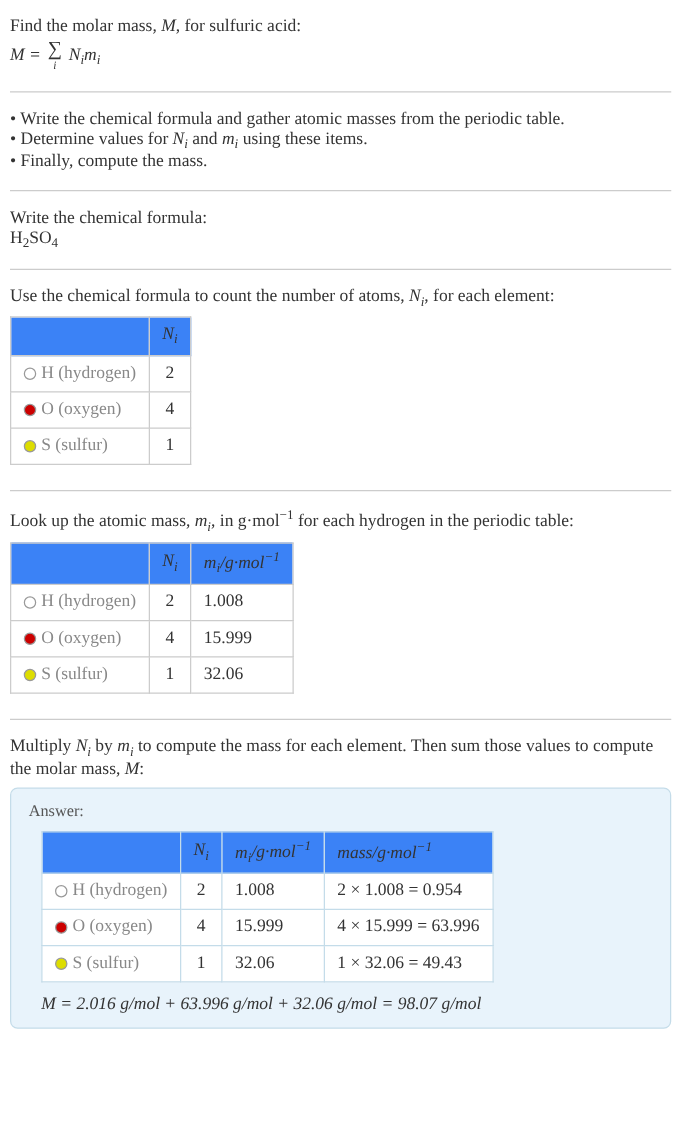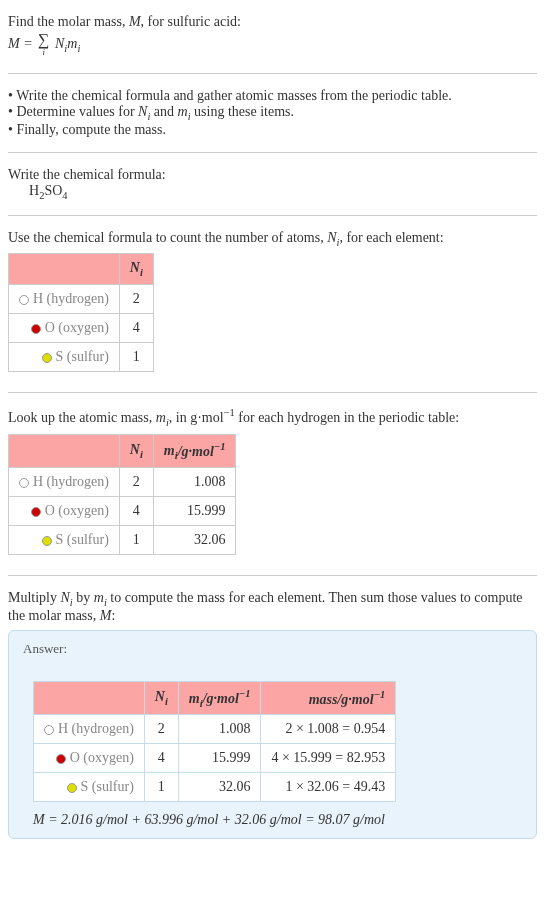"H2SO4" .chem-formula { margin-left: 21px -> none }
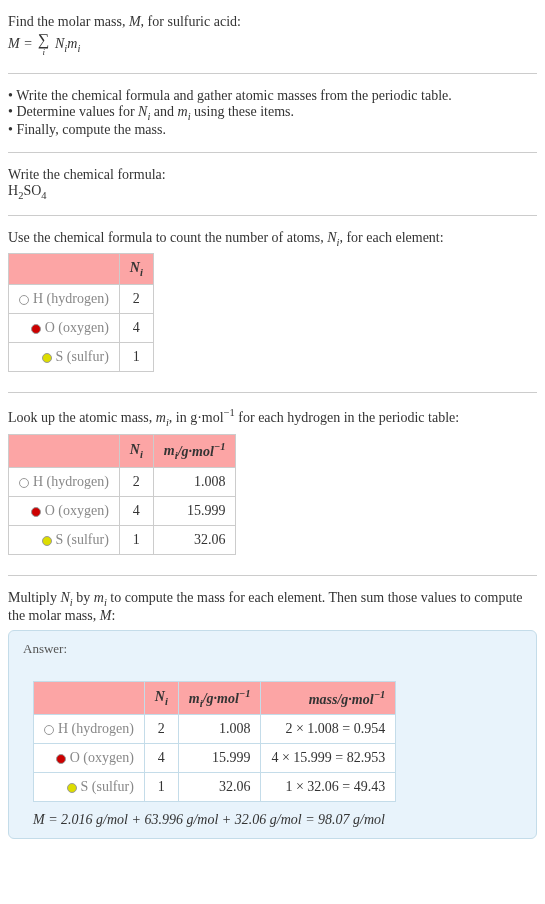"Ni" th { background: #fca5a5 -> #3b82f6; font-weight: bold -> normal }
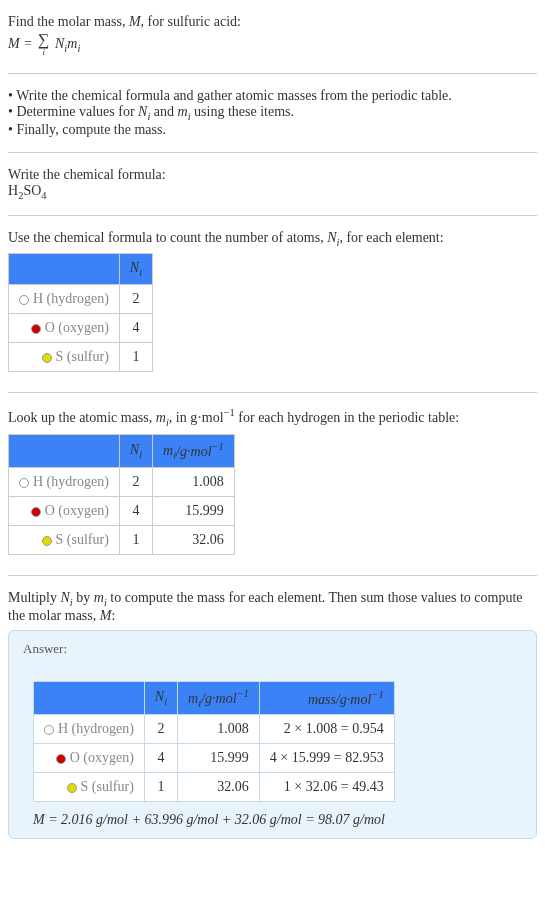"H (hydrogen)" th, td { text-align: right -> left }
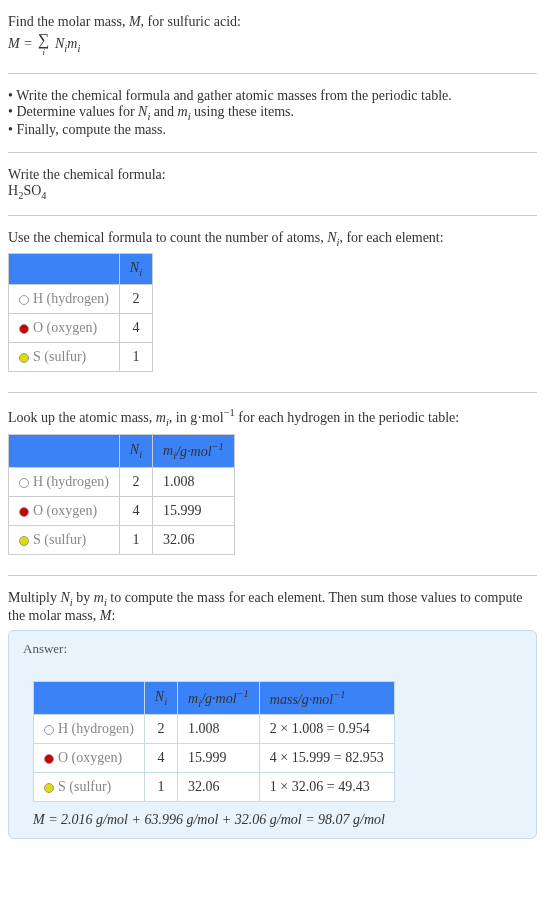"Answer:" .answer-label { margin-bottom: 24px -> 8px }
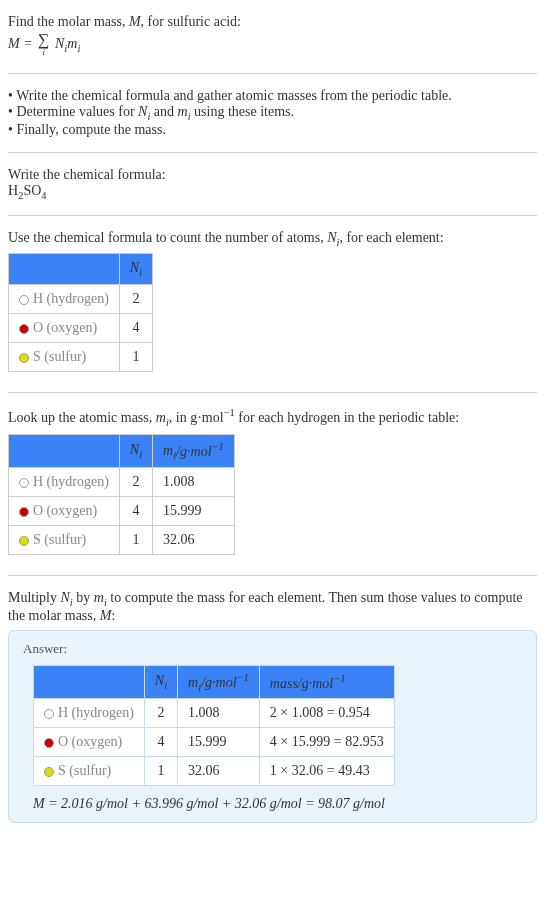"4 × 15.999 = 82.953" td { text: 82.953 -> 63.996 }
